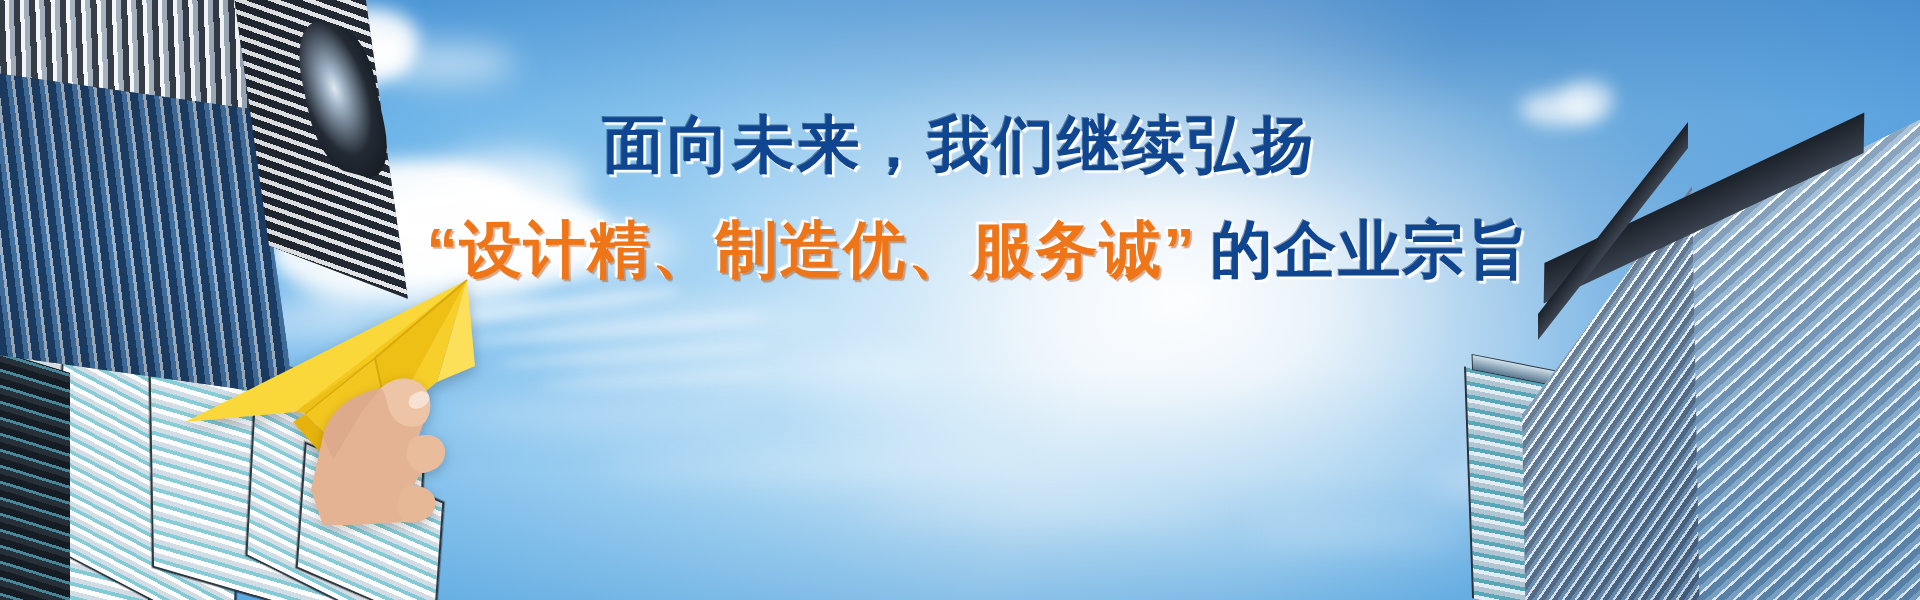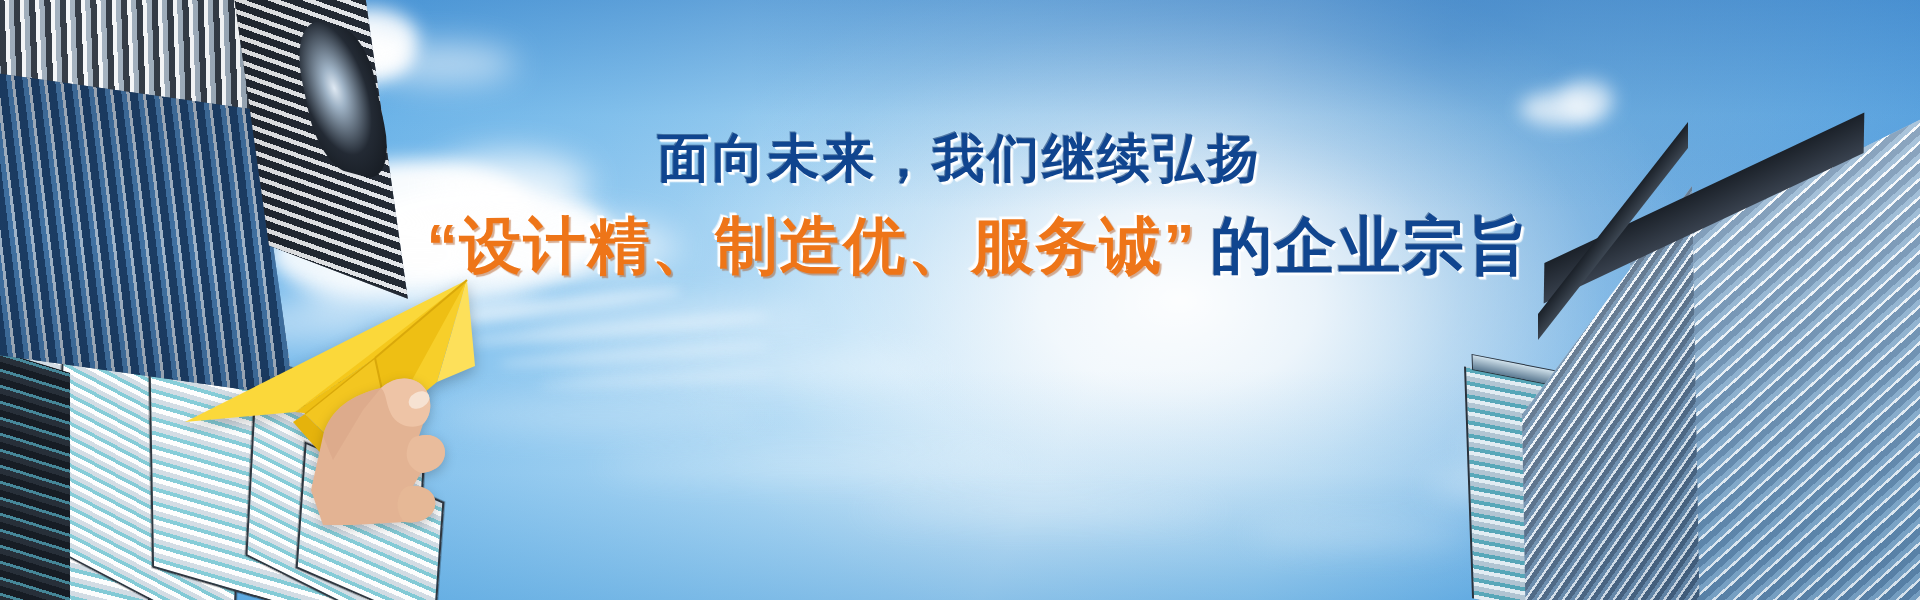"面向未来，我们继续弘扬" .line1 { font-size: 52px -> 62px; margin-top: 20px -> none }
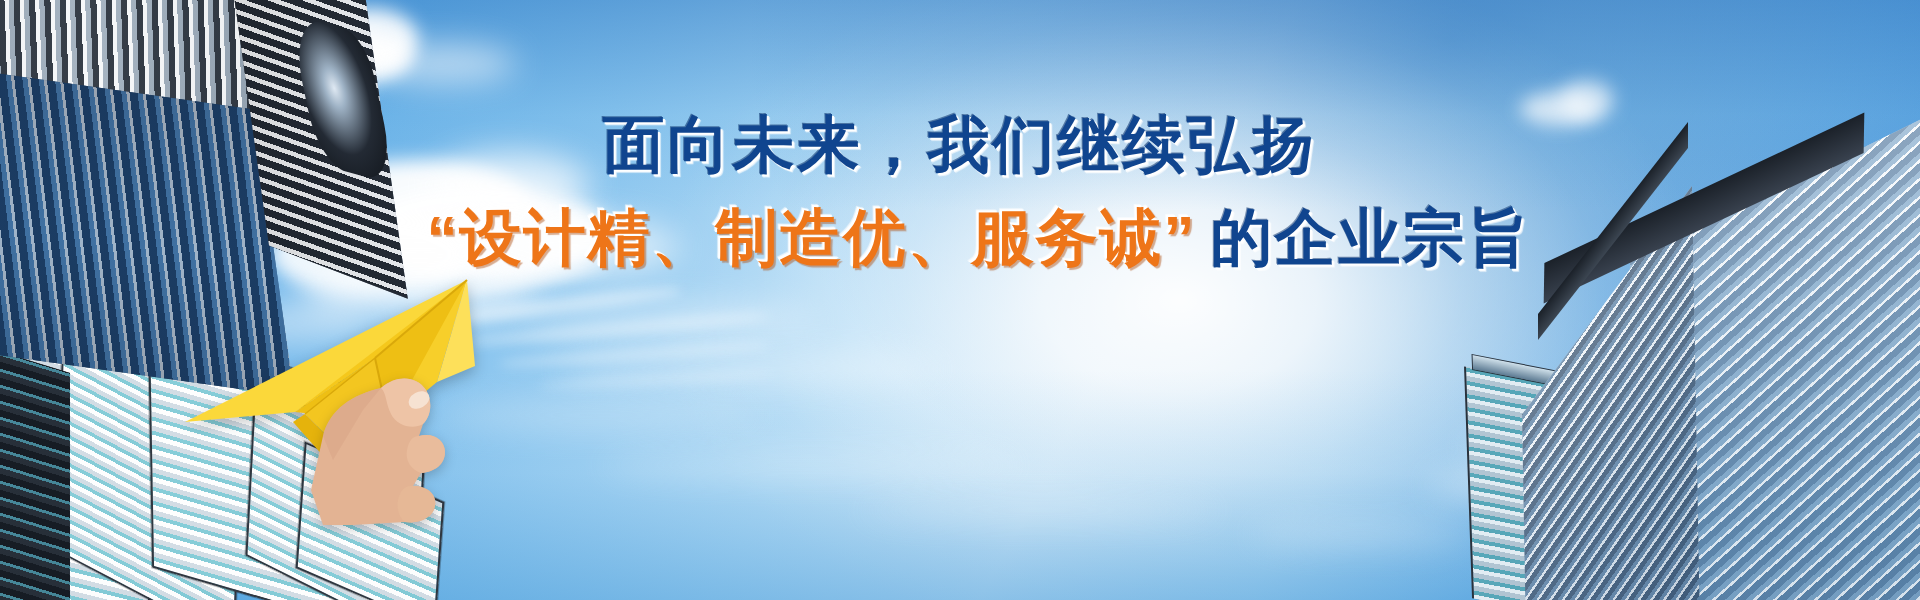"“设计精、制造优、服务诚” 的企业宗旨" .line2 { margin-top: 20px -> 32px }
